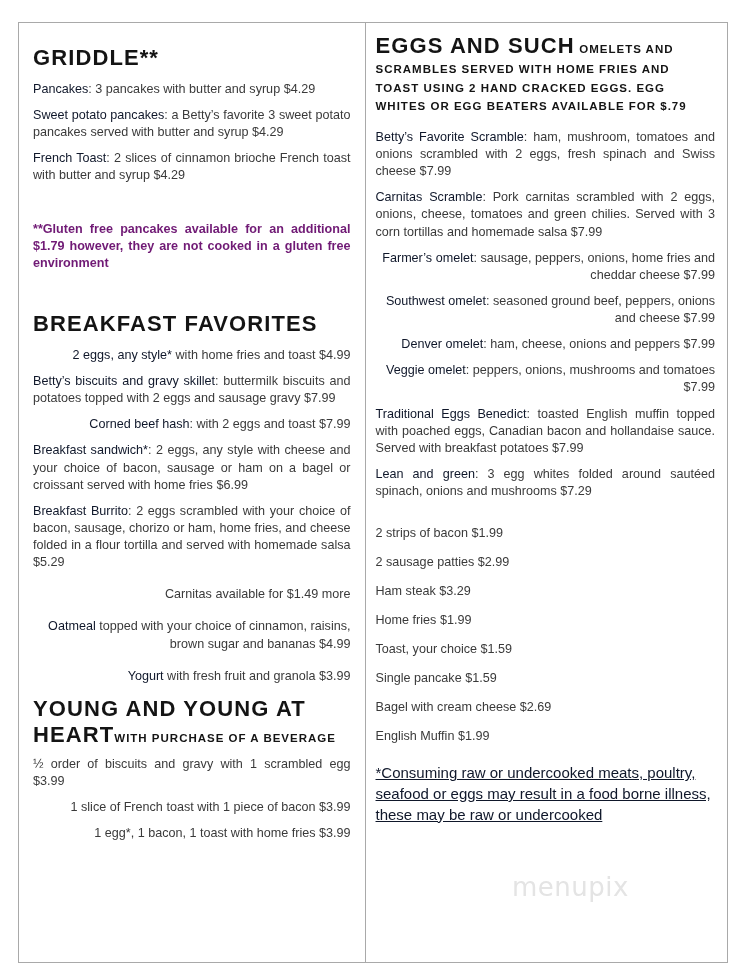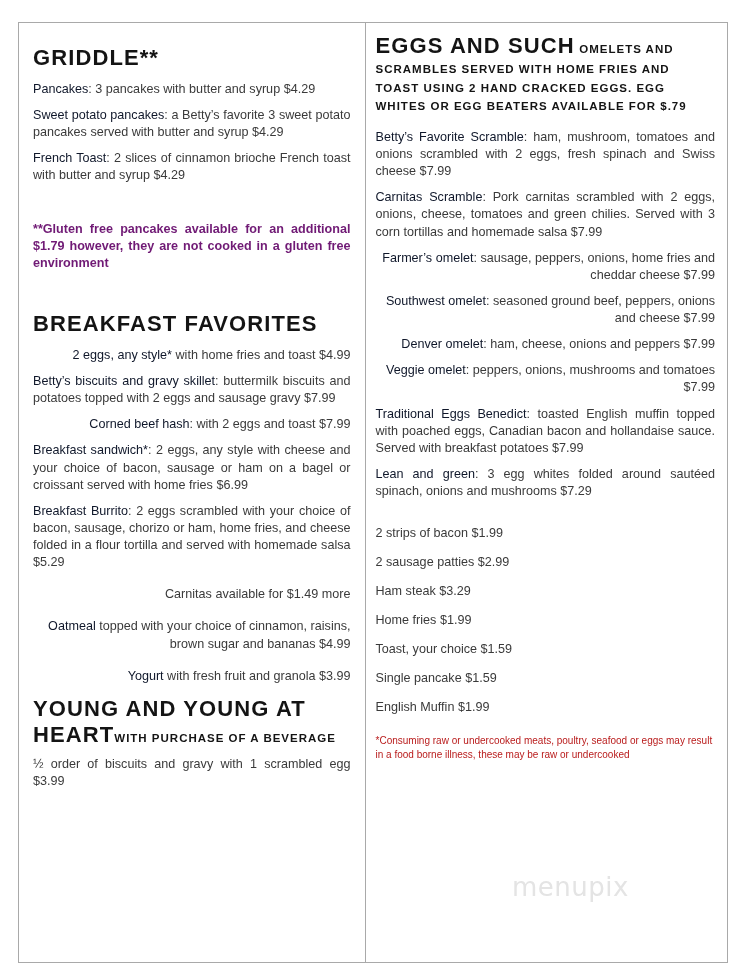"Bagel with cream cheese $2.69" p.extras-item { html: none -> <p>Bagel with cream cheese $2.69</p> }
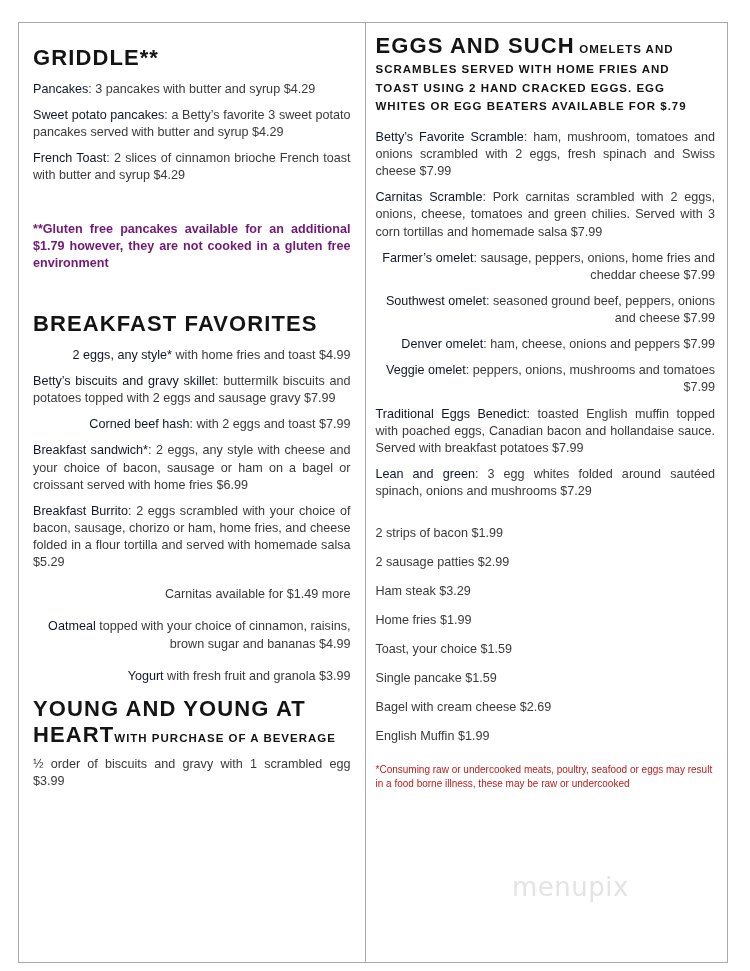"*Consuming raw or undercooked meats," .disclaimer { color: #b91c1c -> #0f172a; font-size: 10px -> 15px; text-decoration: none -> underline }
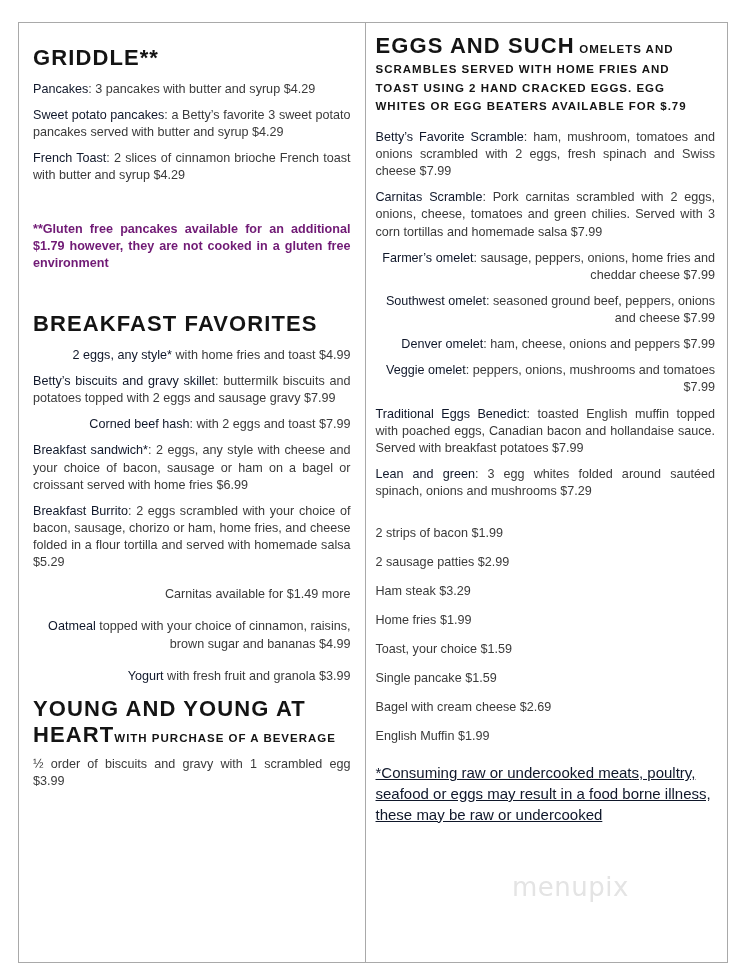"1 slice of French toast" p.item { html: none -> <p>1 slice of French toast with 1 piece of bacon $3.99</p> }
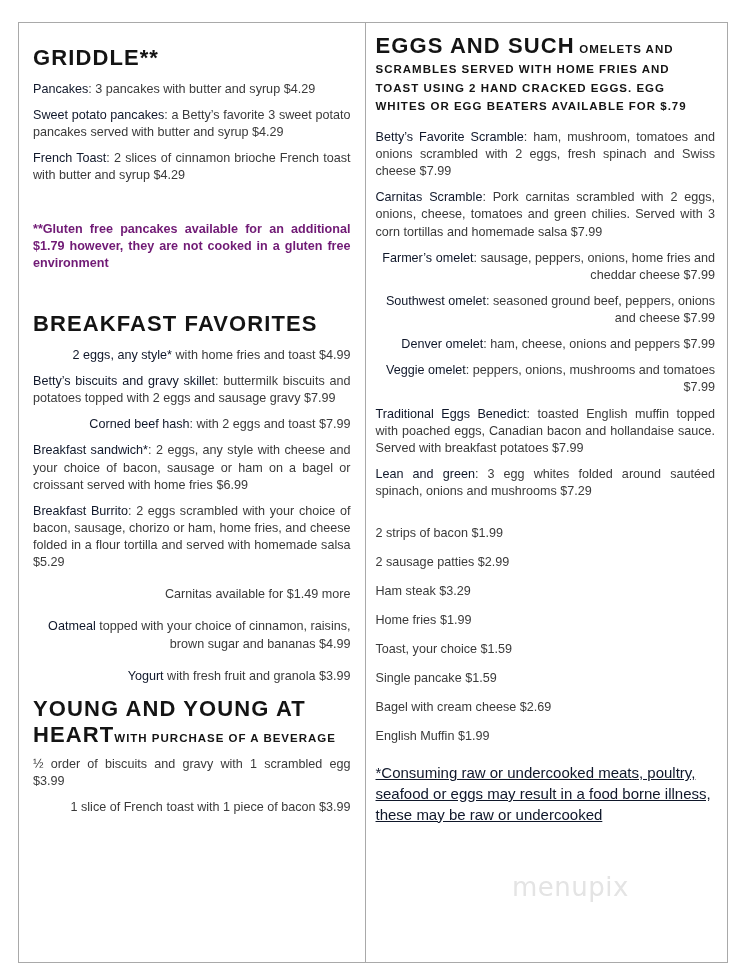"1 egg*, 1 bacon, 1" p.item { html: none -> <p>1 egg*, 1 bacon, 1 toast with home fries $3.99</p> }
